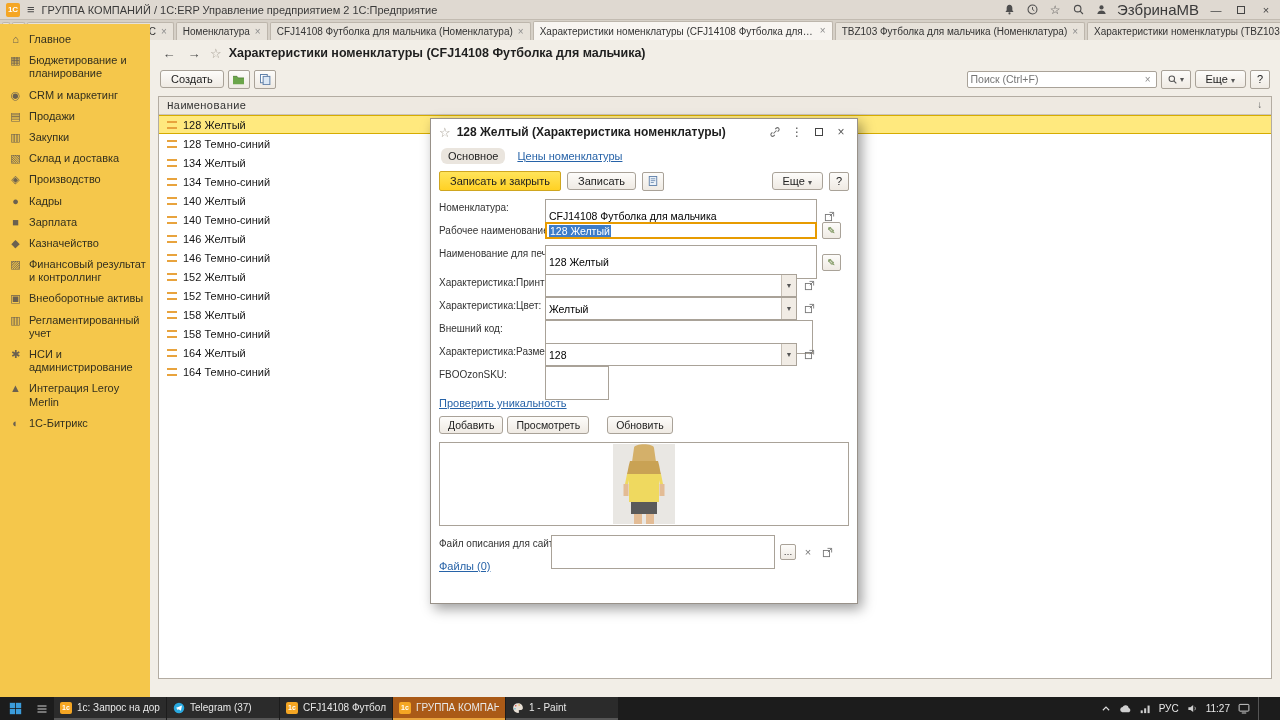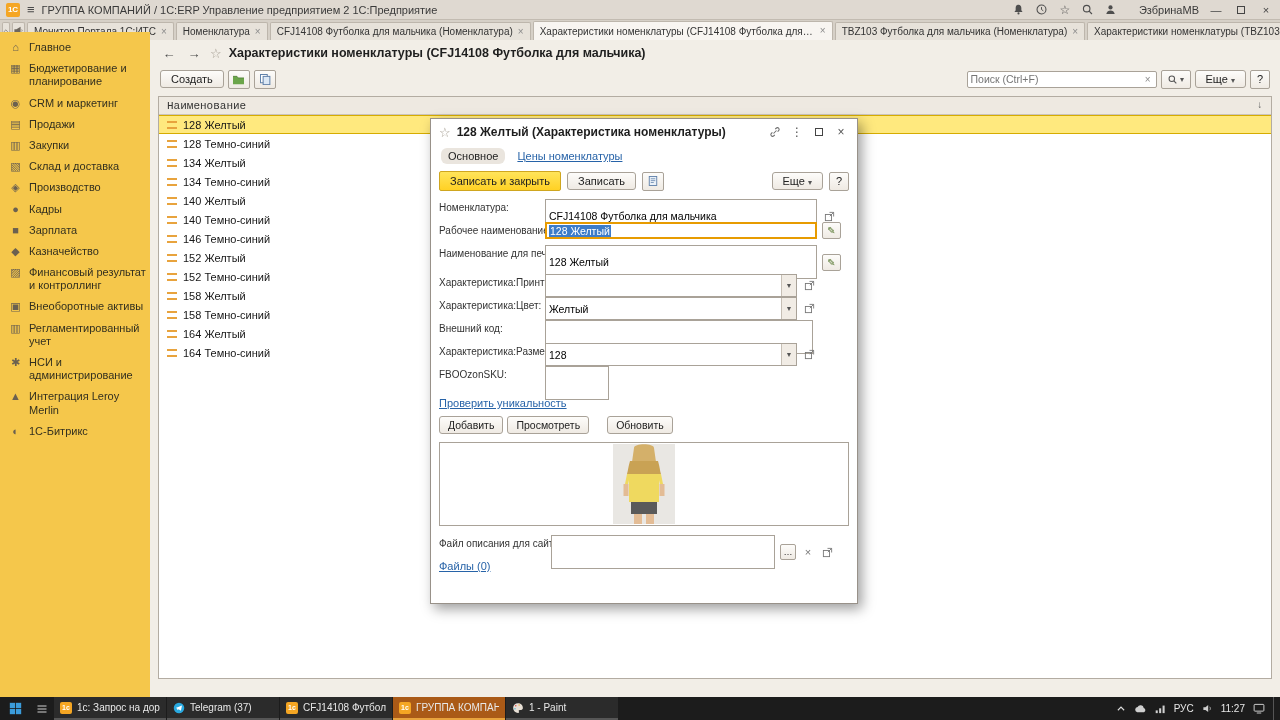"ЭзбринаМВ" .username { font-size: 11px -> 15px; margin-left: 12px -> none }
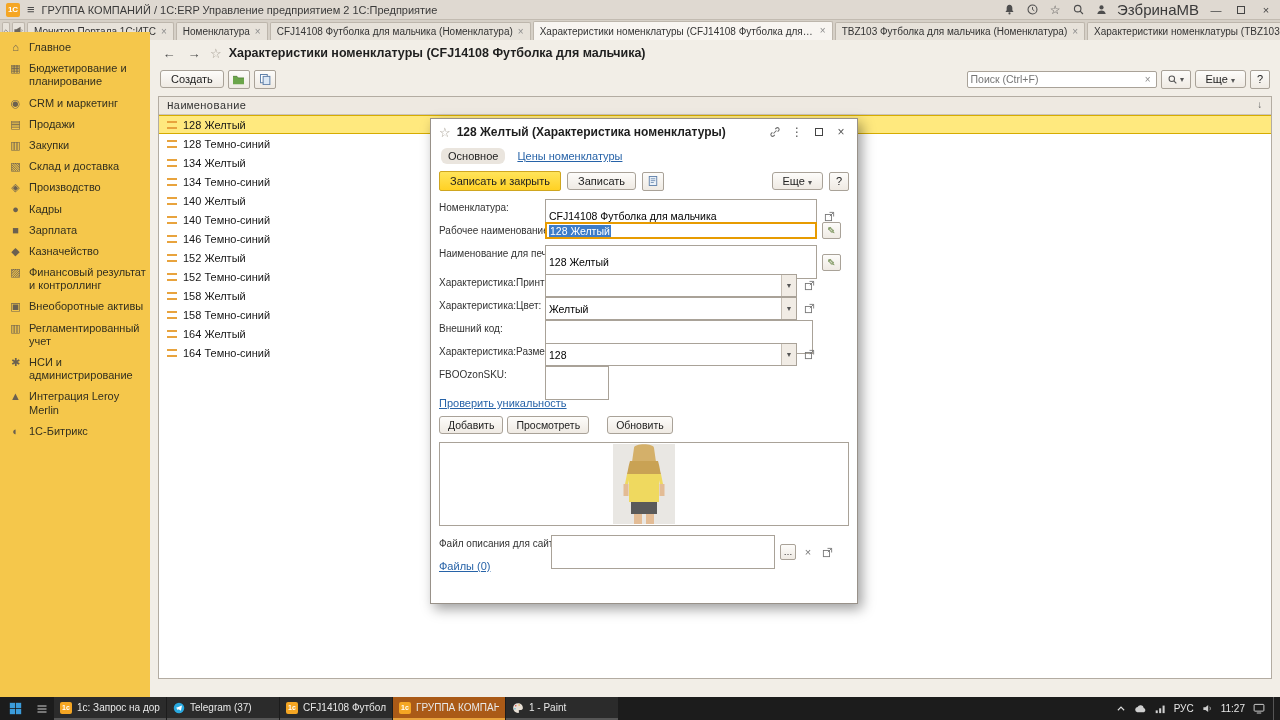"Главное" .sidebar { top: 32px -> 24px }
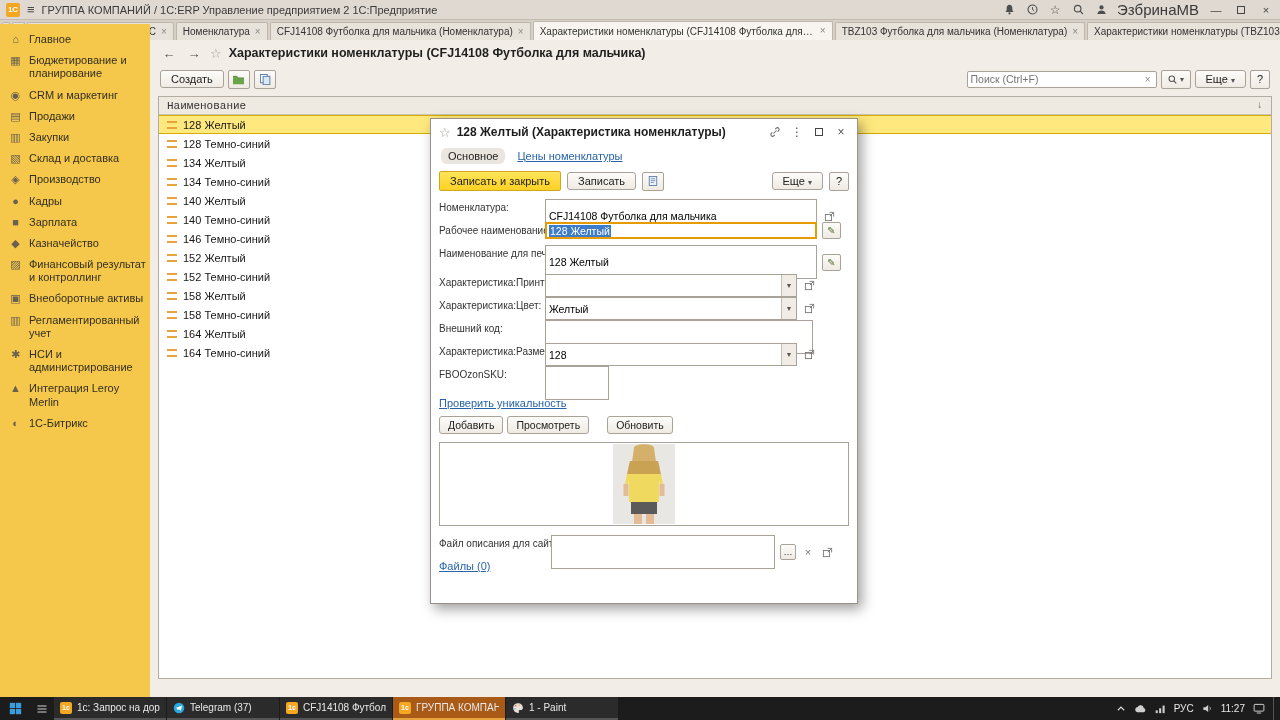"146 Желтый" div.trow { html: none -> <div> <span></span> <span>146 Желтый</span> </div> }
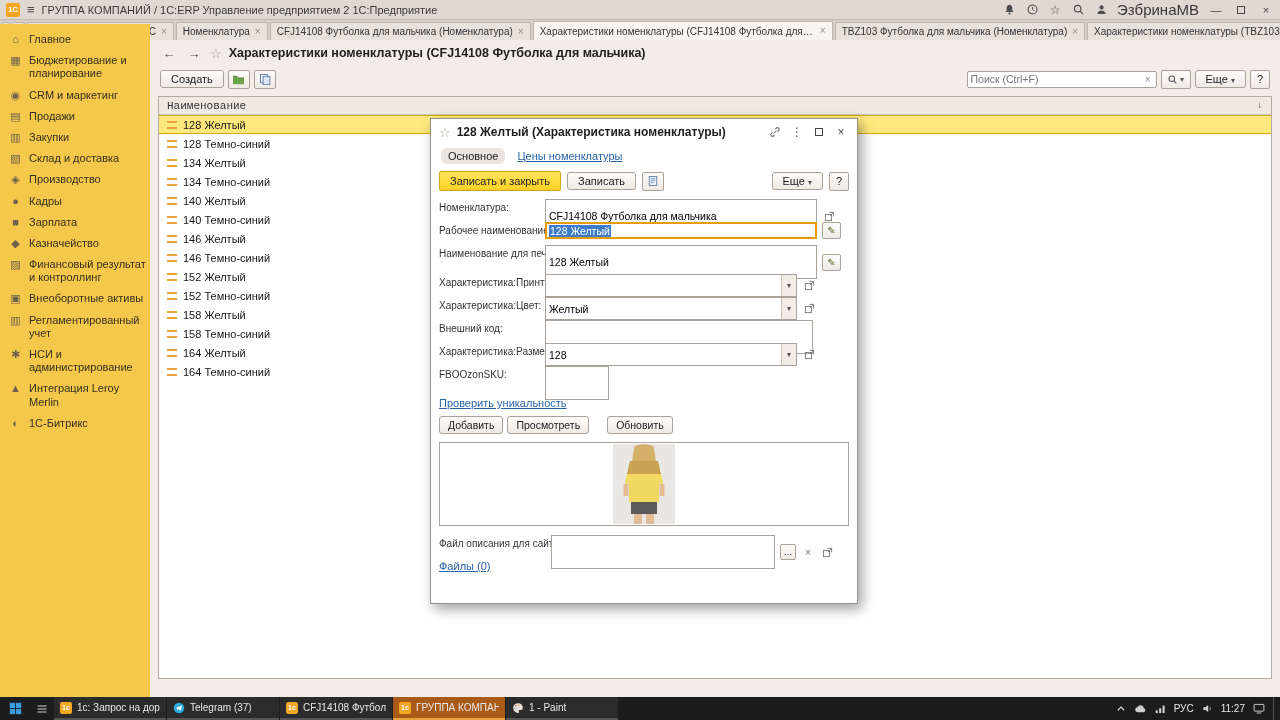"РУС" .tray { padding-right: 2px -> 17px }
